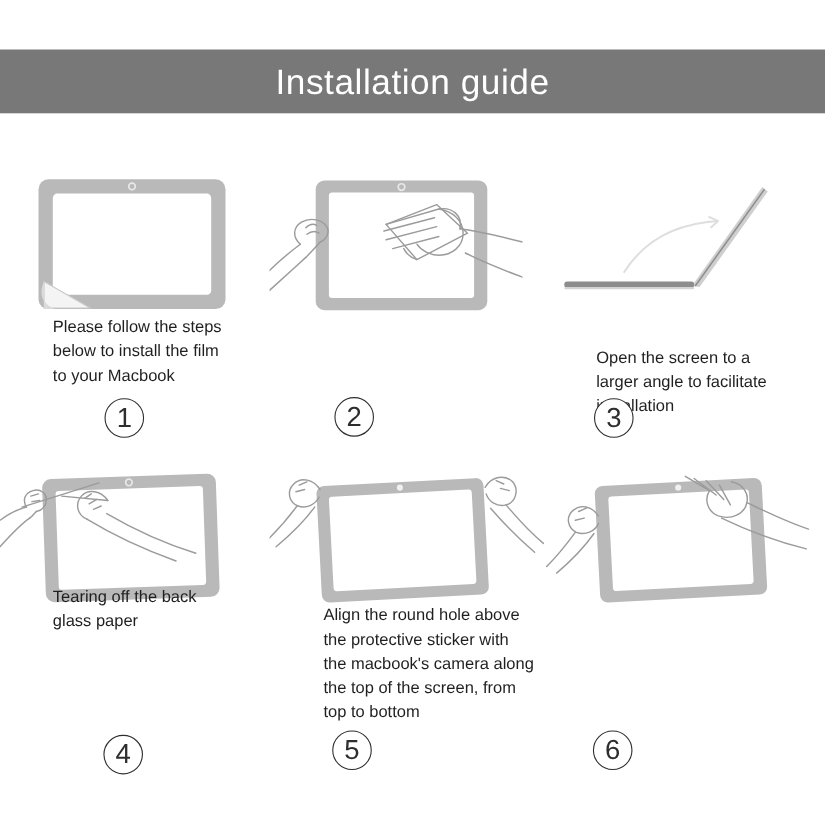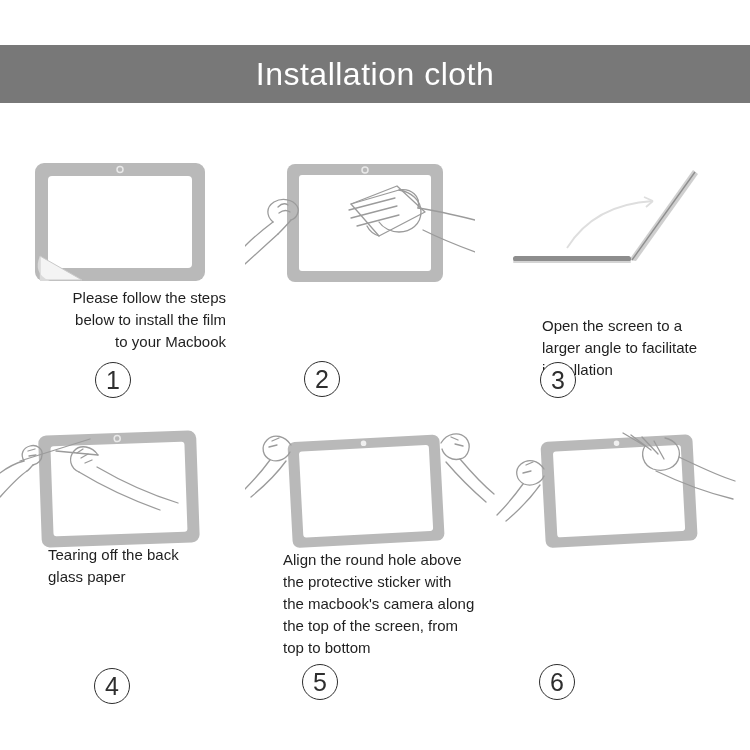"Installation cloth" div.banner-title { text: cloth -> guide }
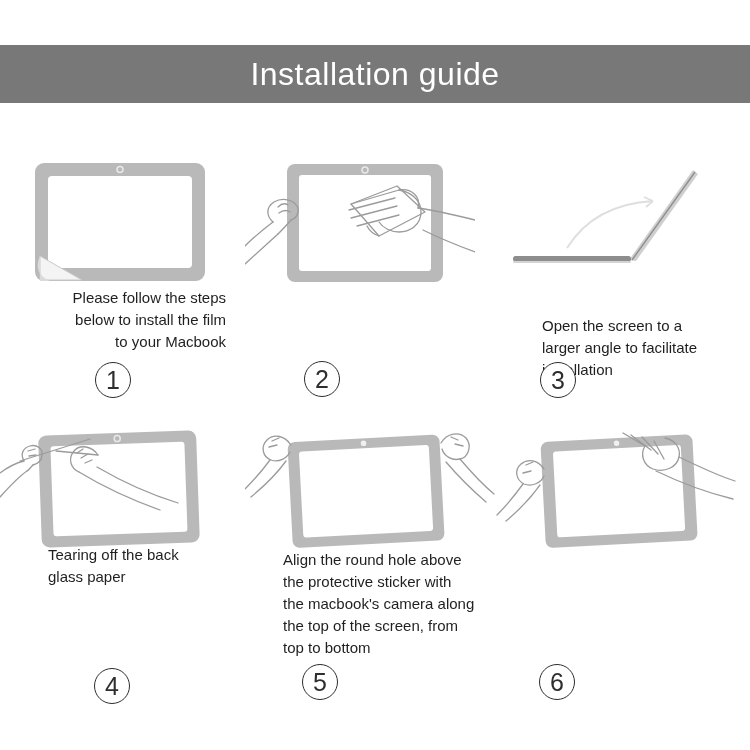"Please follow the steps" .c1 { text-align: right -> none }
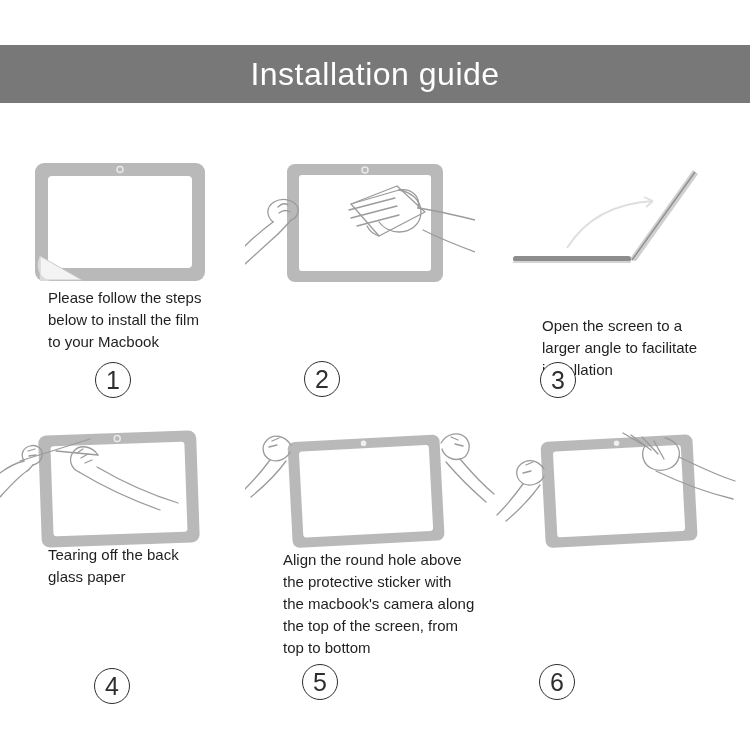"Tearing off the back" .c4 { top: 544px -> 532px }
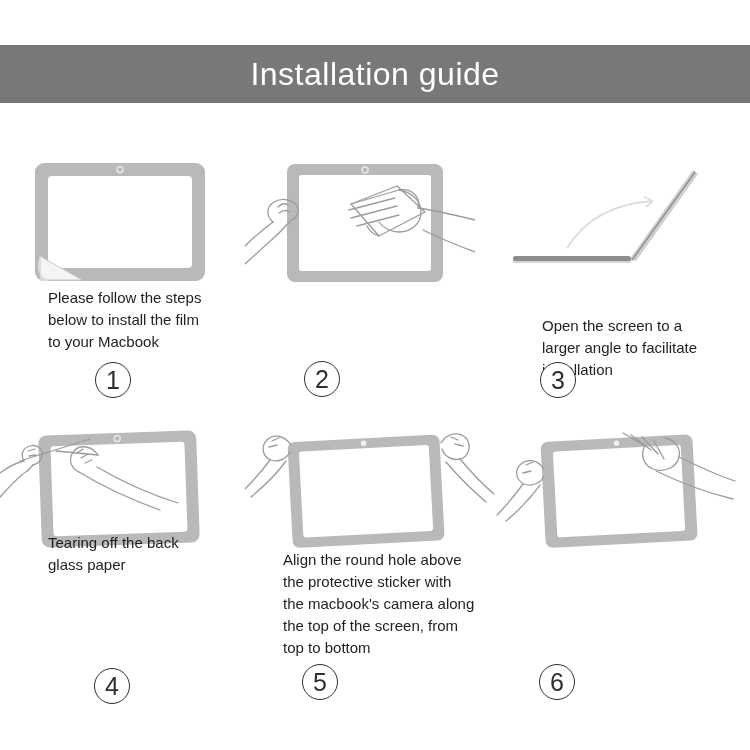"Align the round hole above" .c5 { left: 283px -> 294px }
